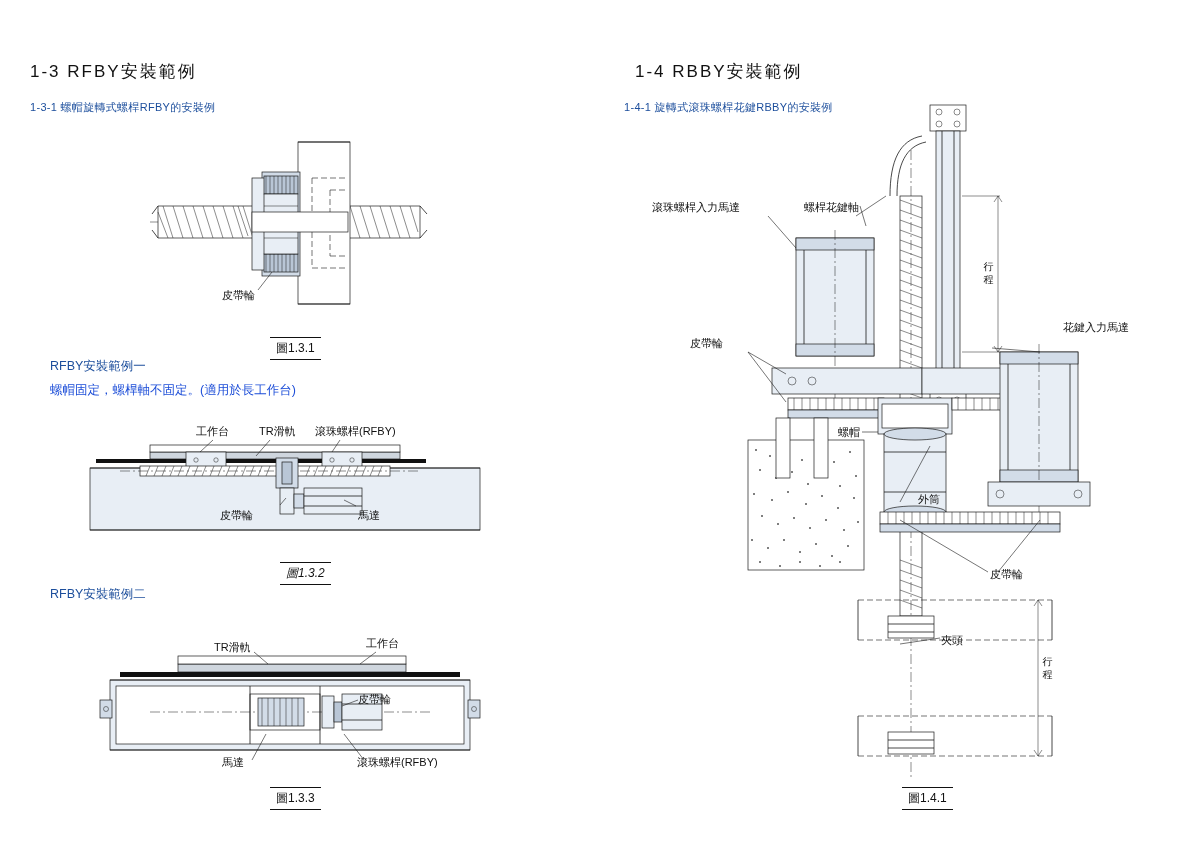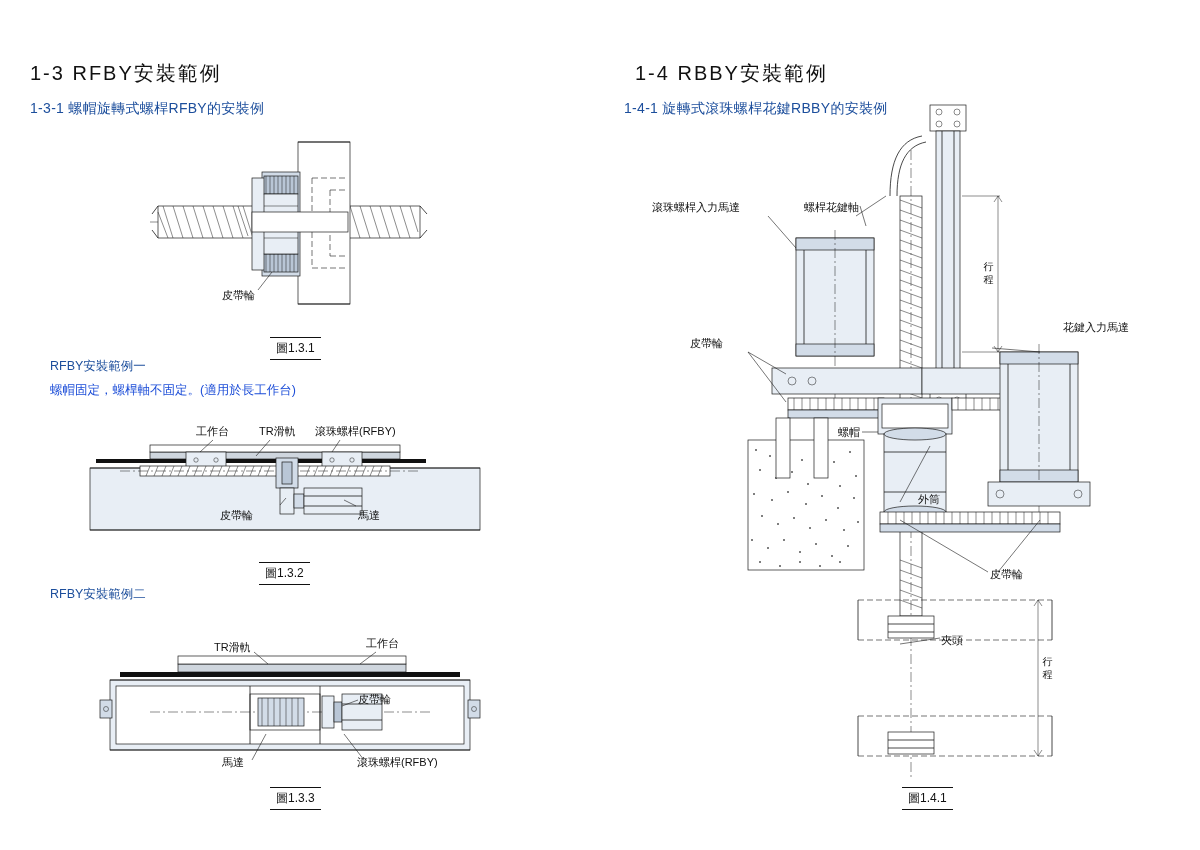"1-3 RFBY安裝範例" .sec-title { font-size: 20px -> 17px }
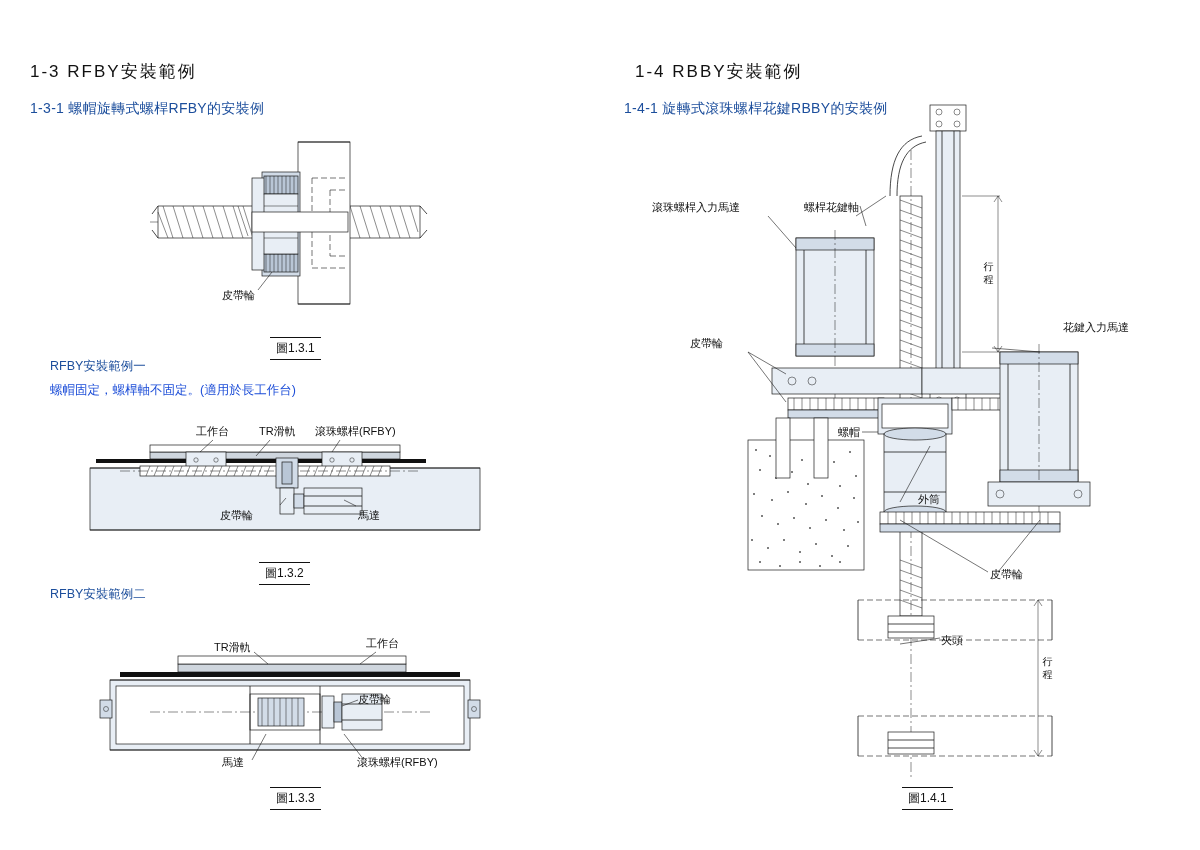"1-3-1 螺帽旋轉式螺桿RFBY的安裝例" .sub-title { font-size: 14px -> 11px }
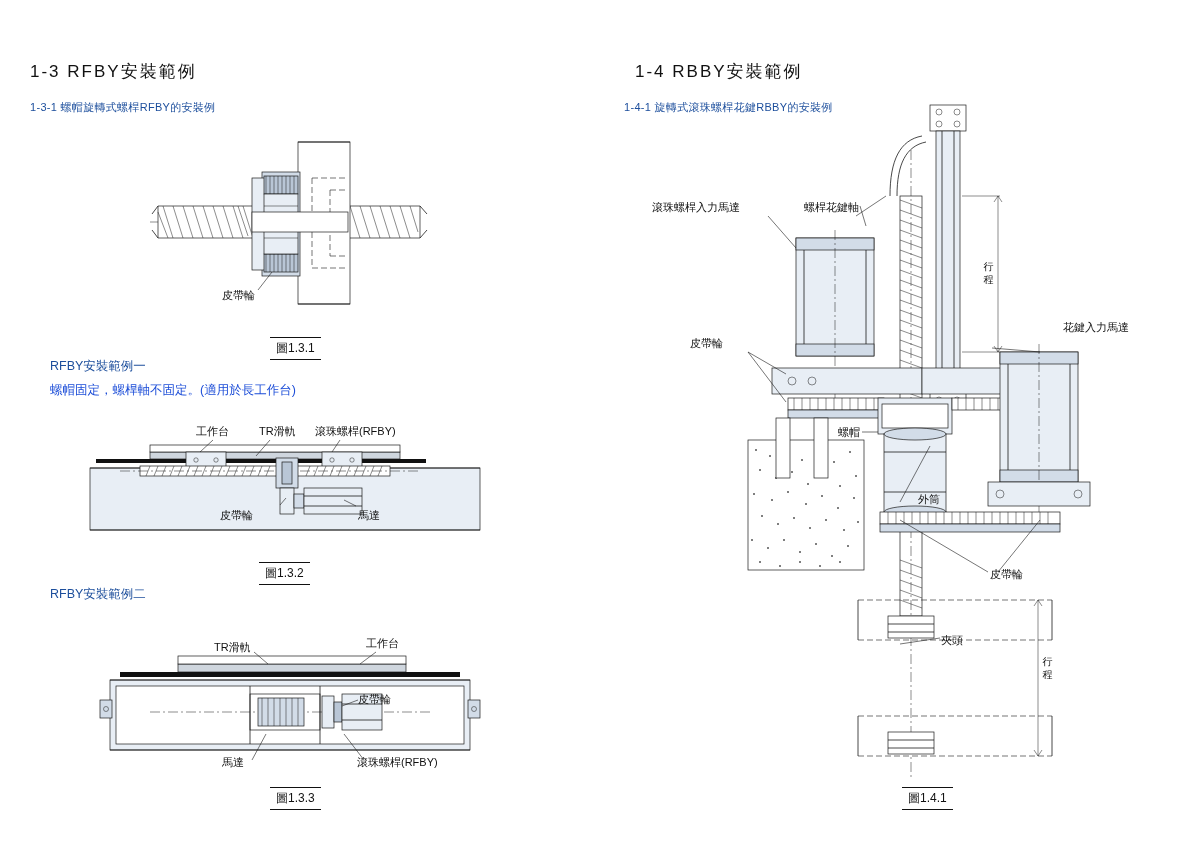"圖1.3.2" div.fig-cap { font-style: none -> italic; left: 259px -> 280px }
